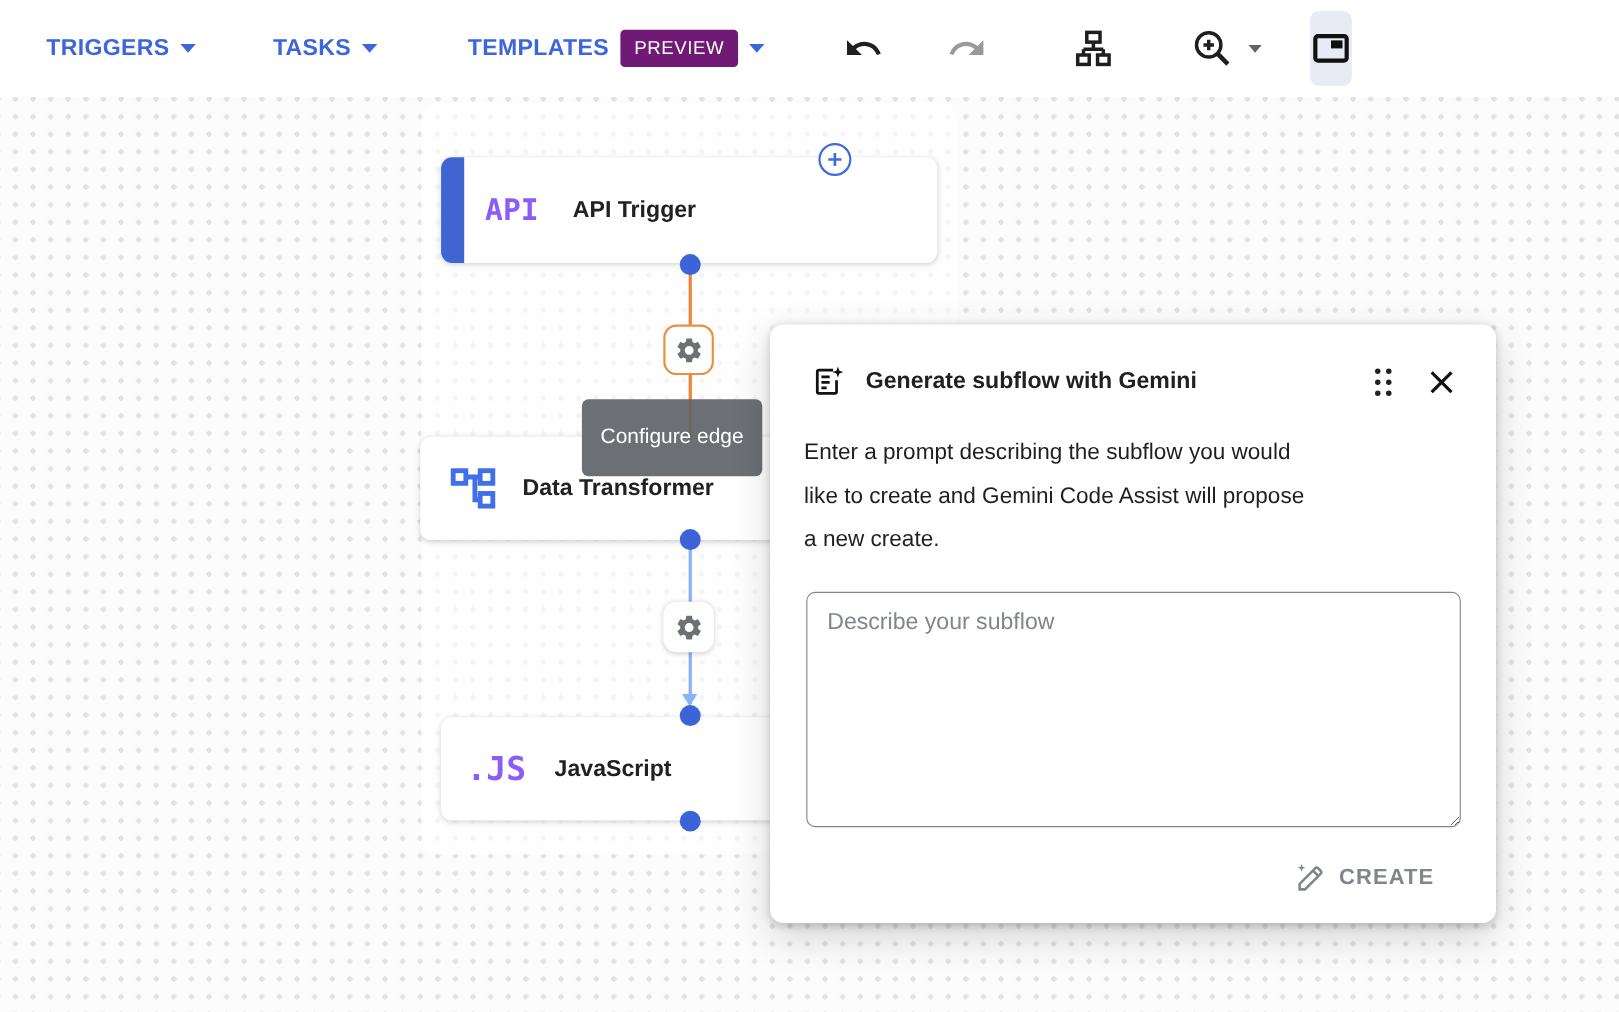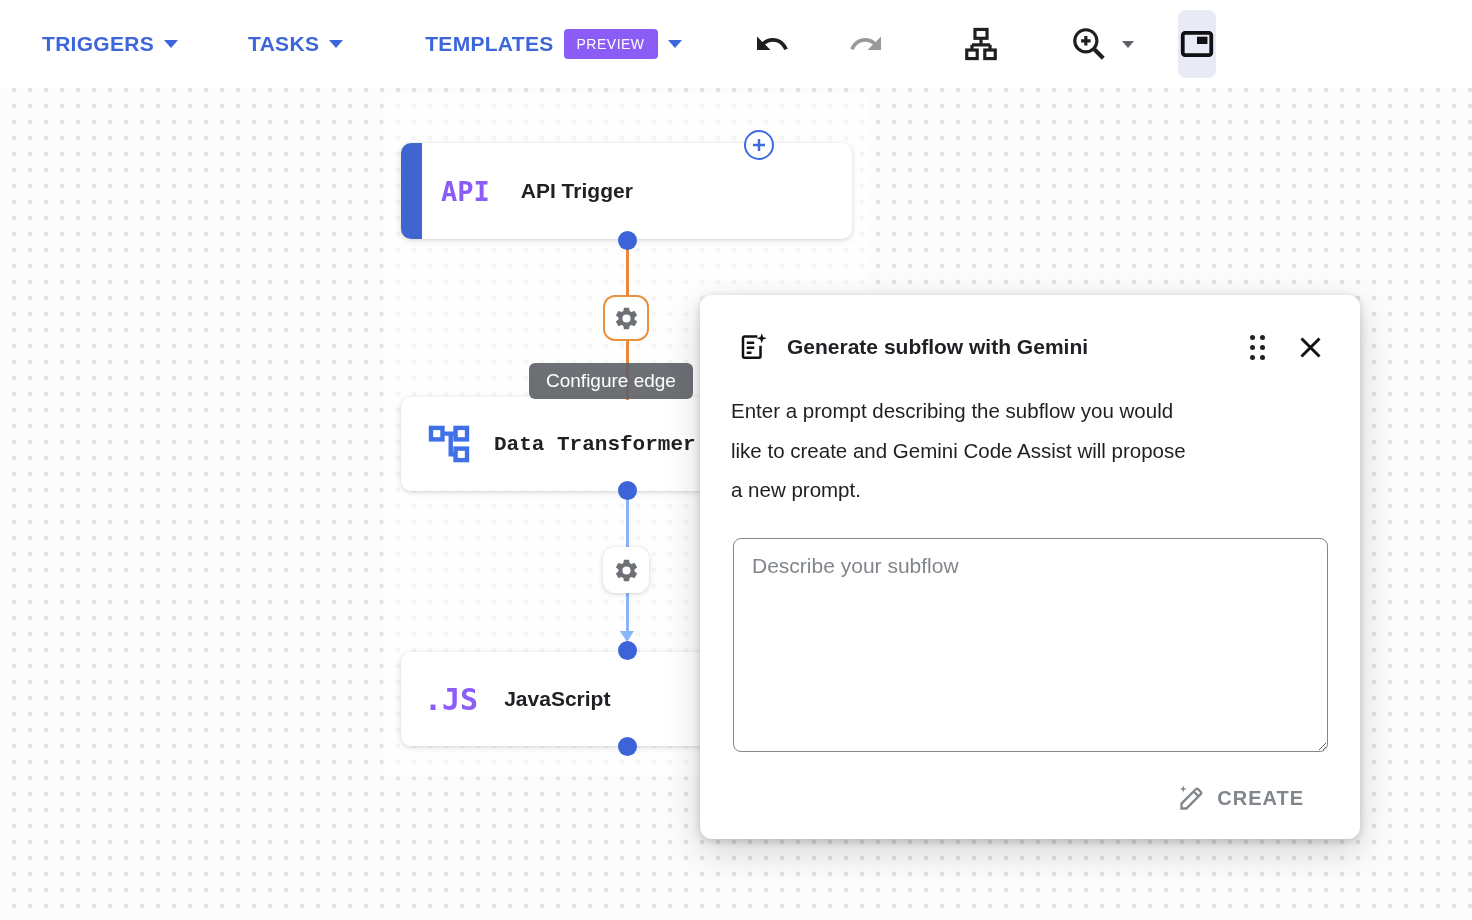"PREVIEW" .badge { background: #8b5cf6 -> #701a75; font-size: 14px -> 17px }
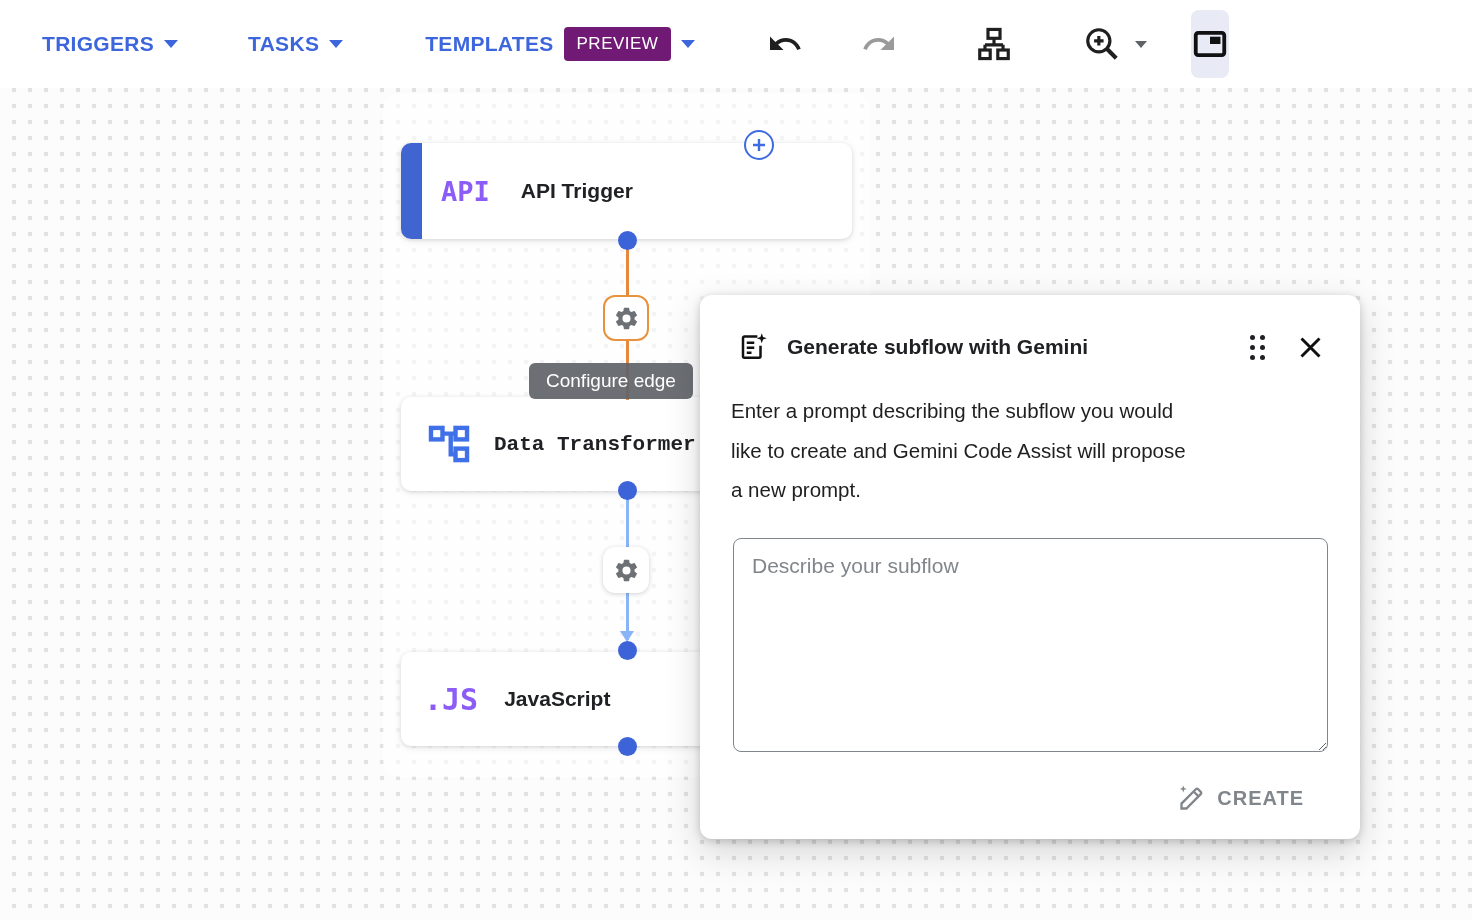"Configure edge" .tooltip { padding: 7px 17px -> 24px 17px }
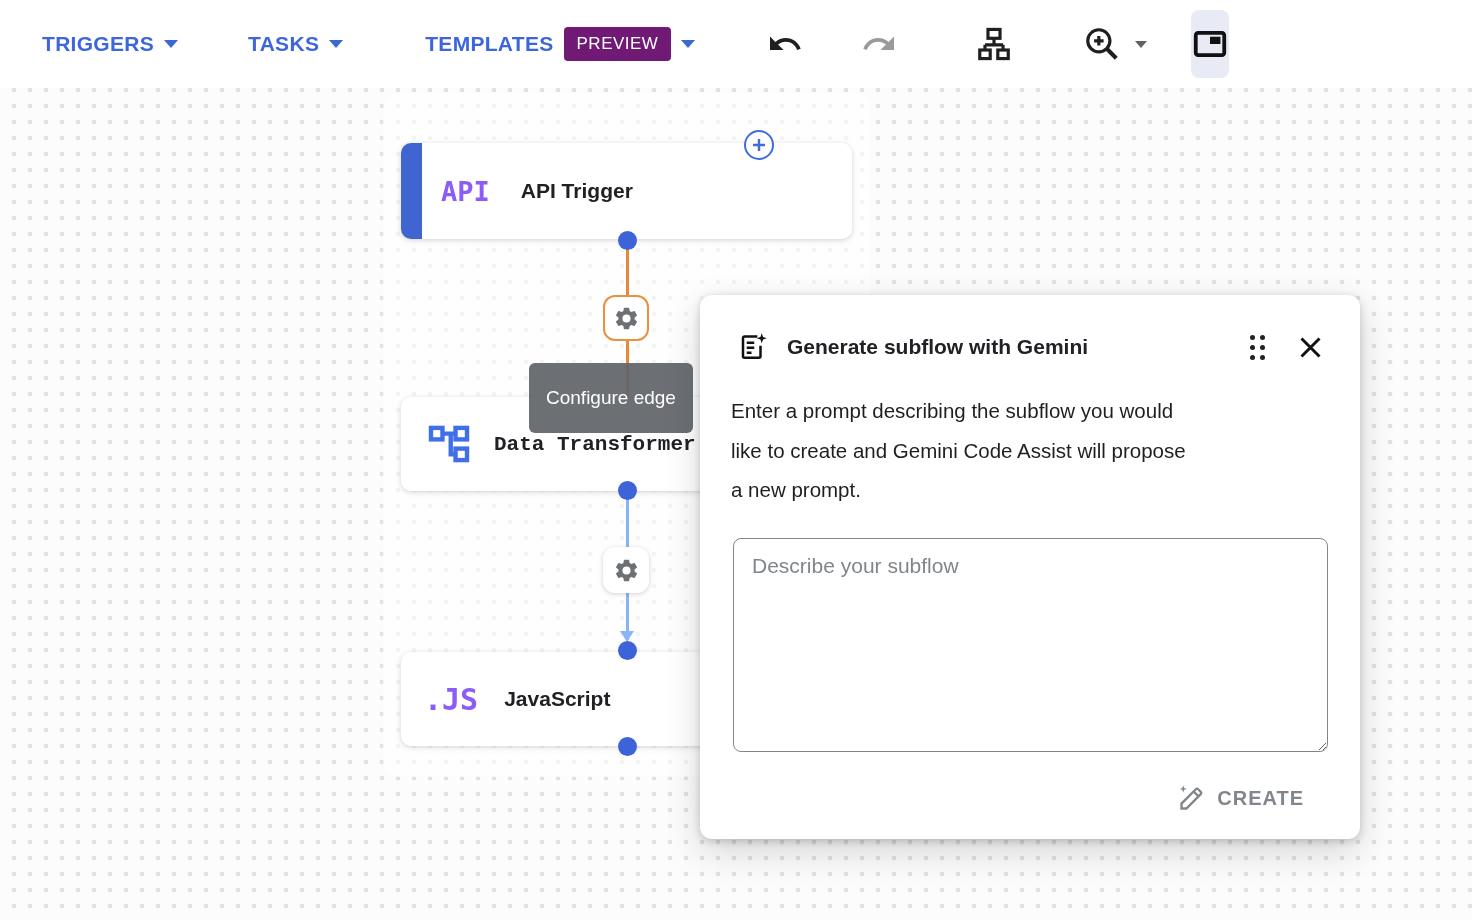"Data Transformer" div.node { font-family: Liberation Mono, monospace -> none; left: 401px -> 382px }
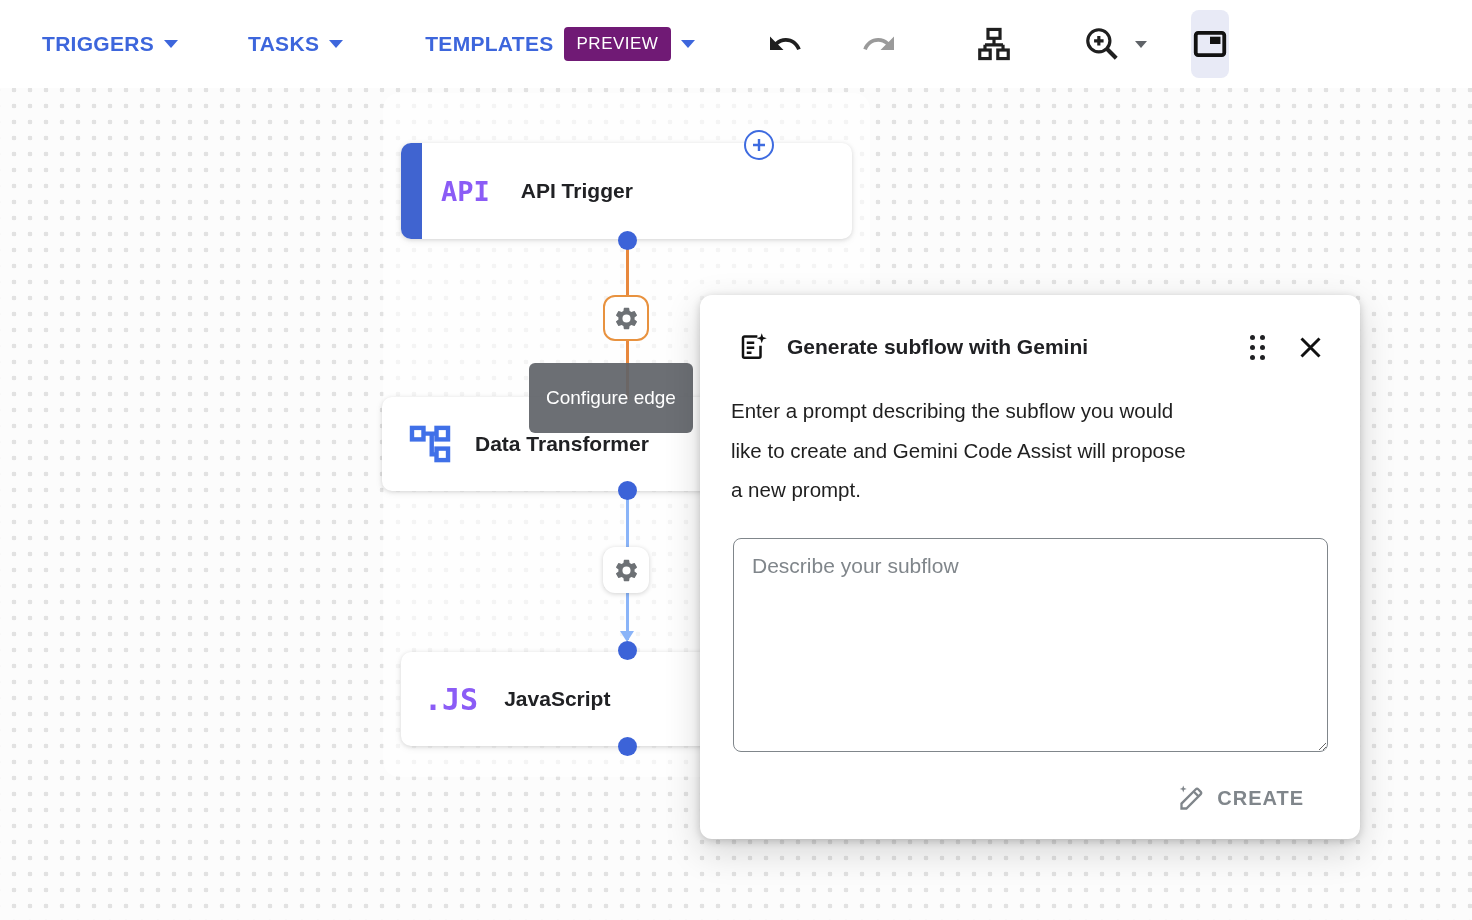"a new prompt." div { text: prompt -> create }
